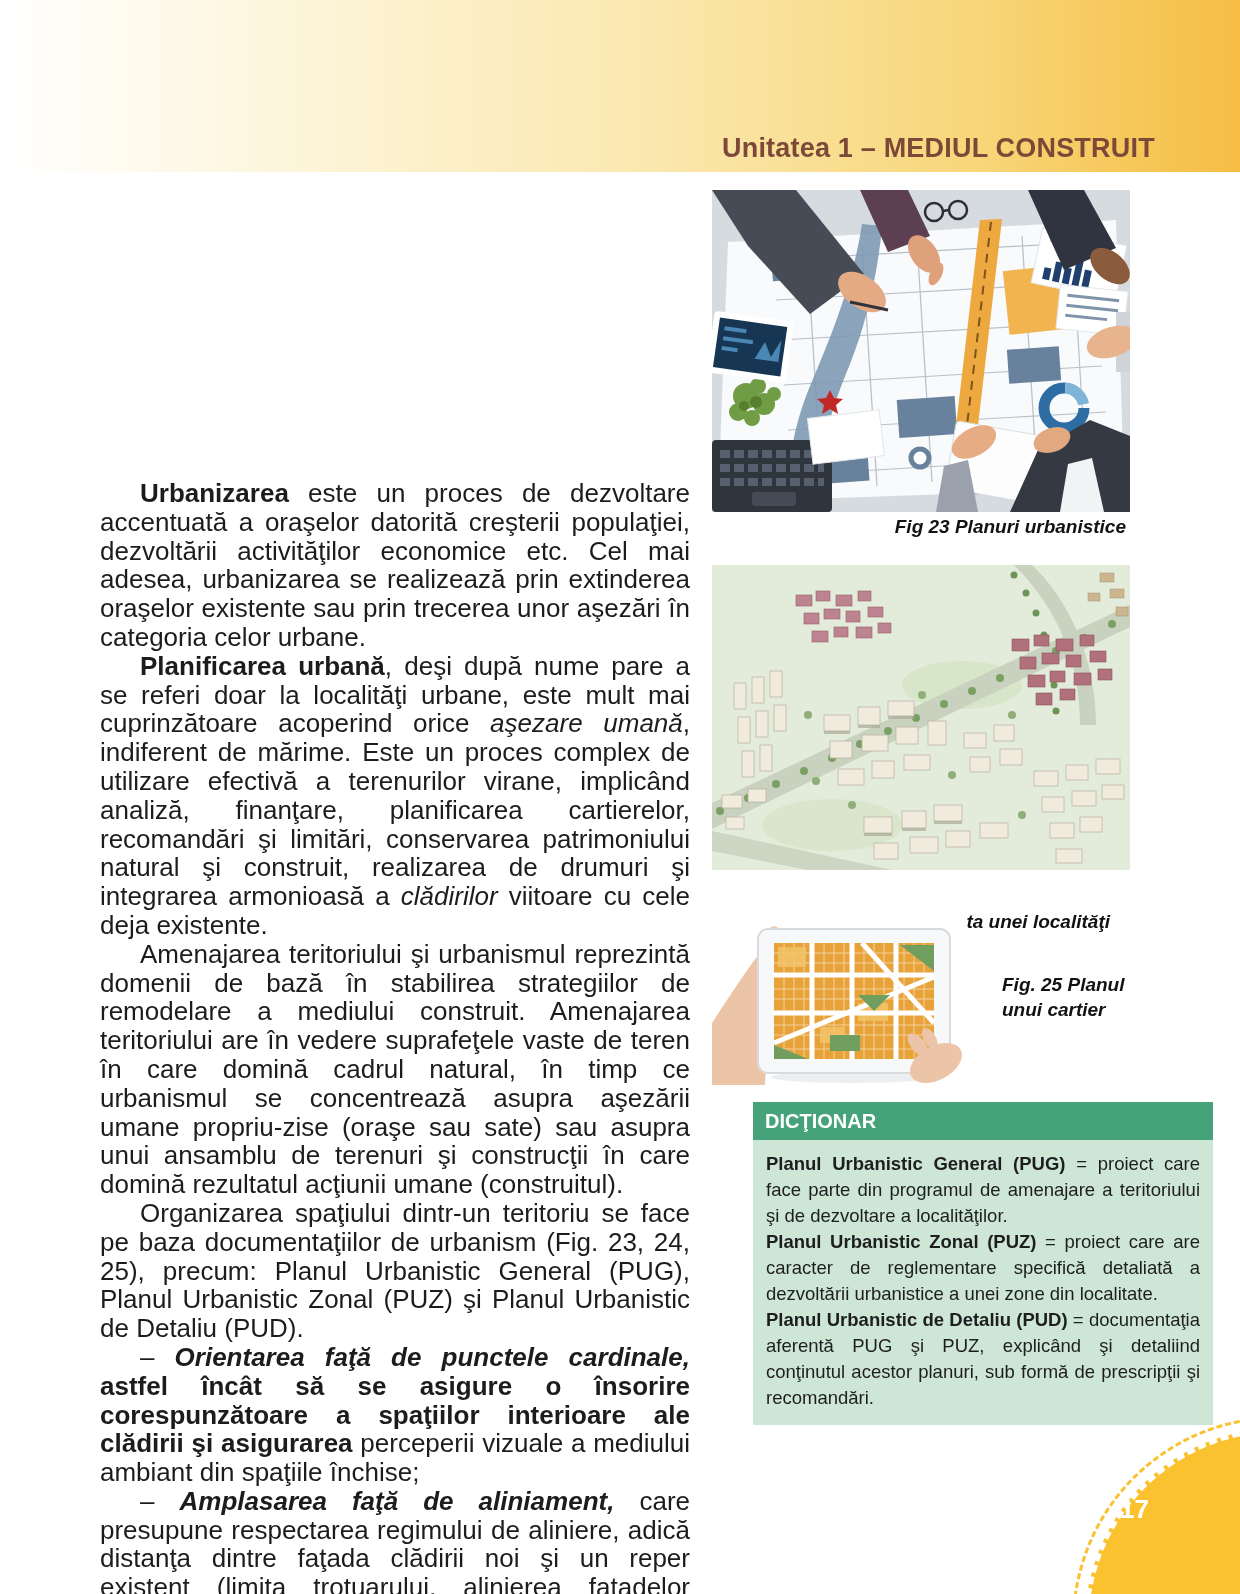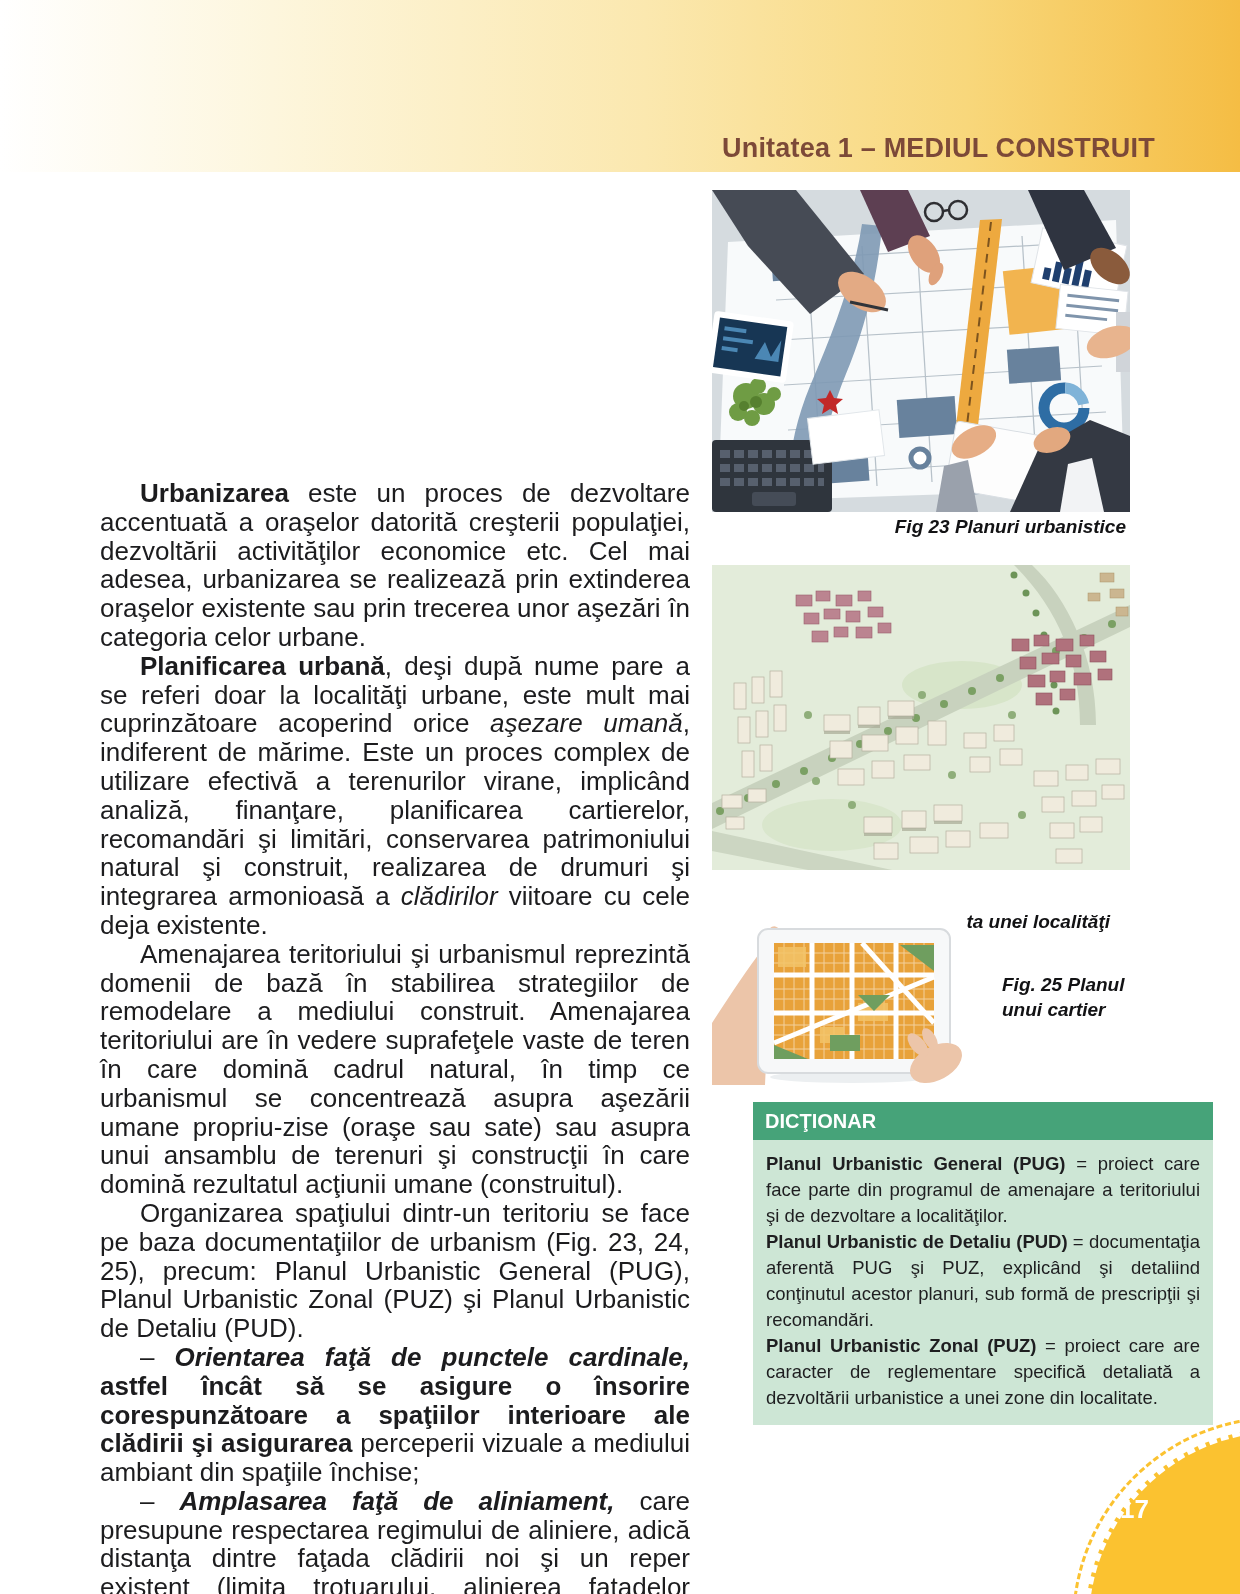"Planul Urbanistic de Detaliu (PUD)" p { order: before "Planul Urbanistic Zonal (PUZ) =" -> after "Planul Urbanistic Zonal (PUZ) =" }
